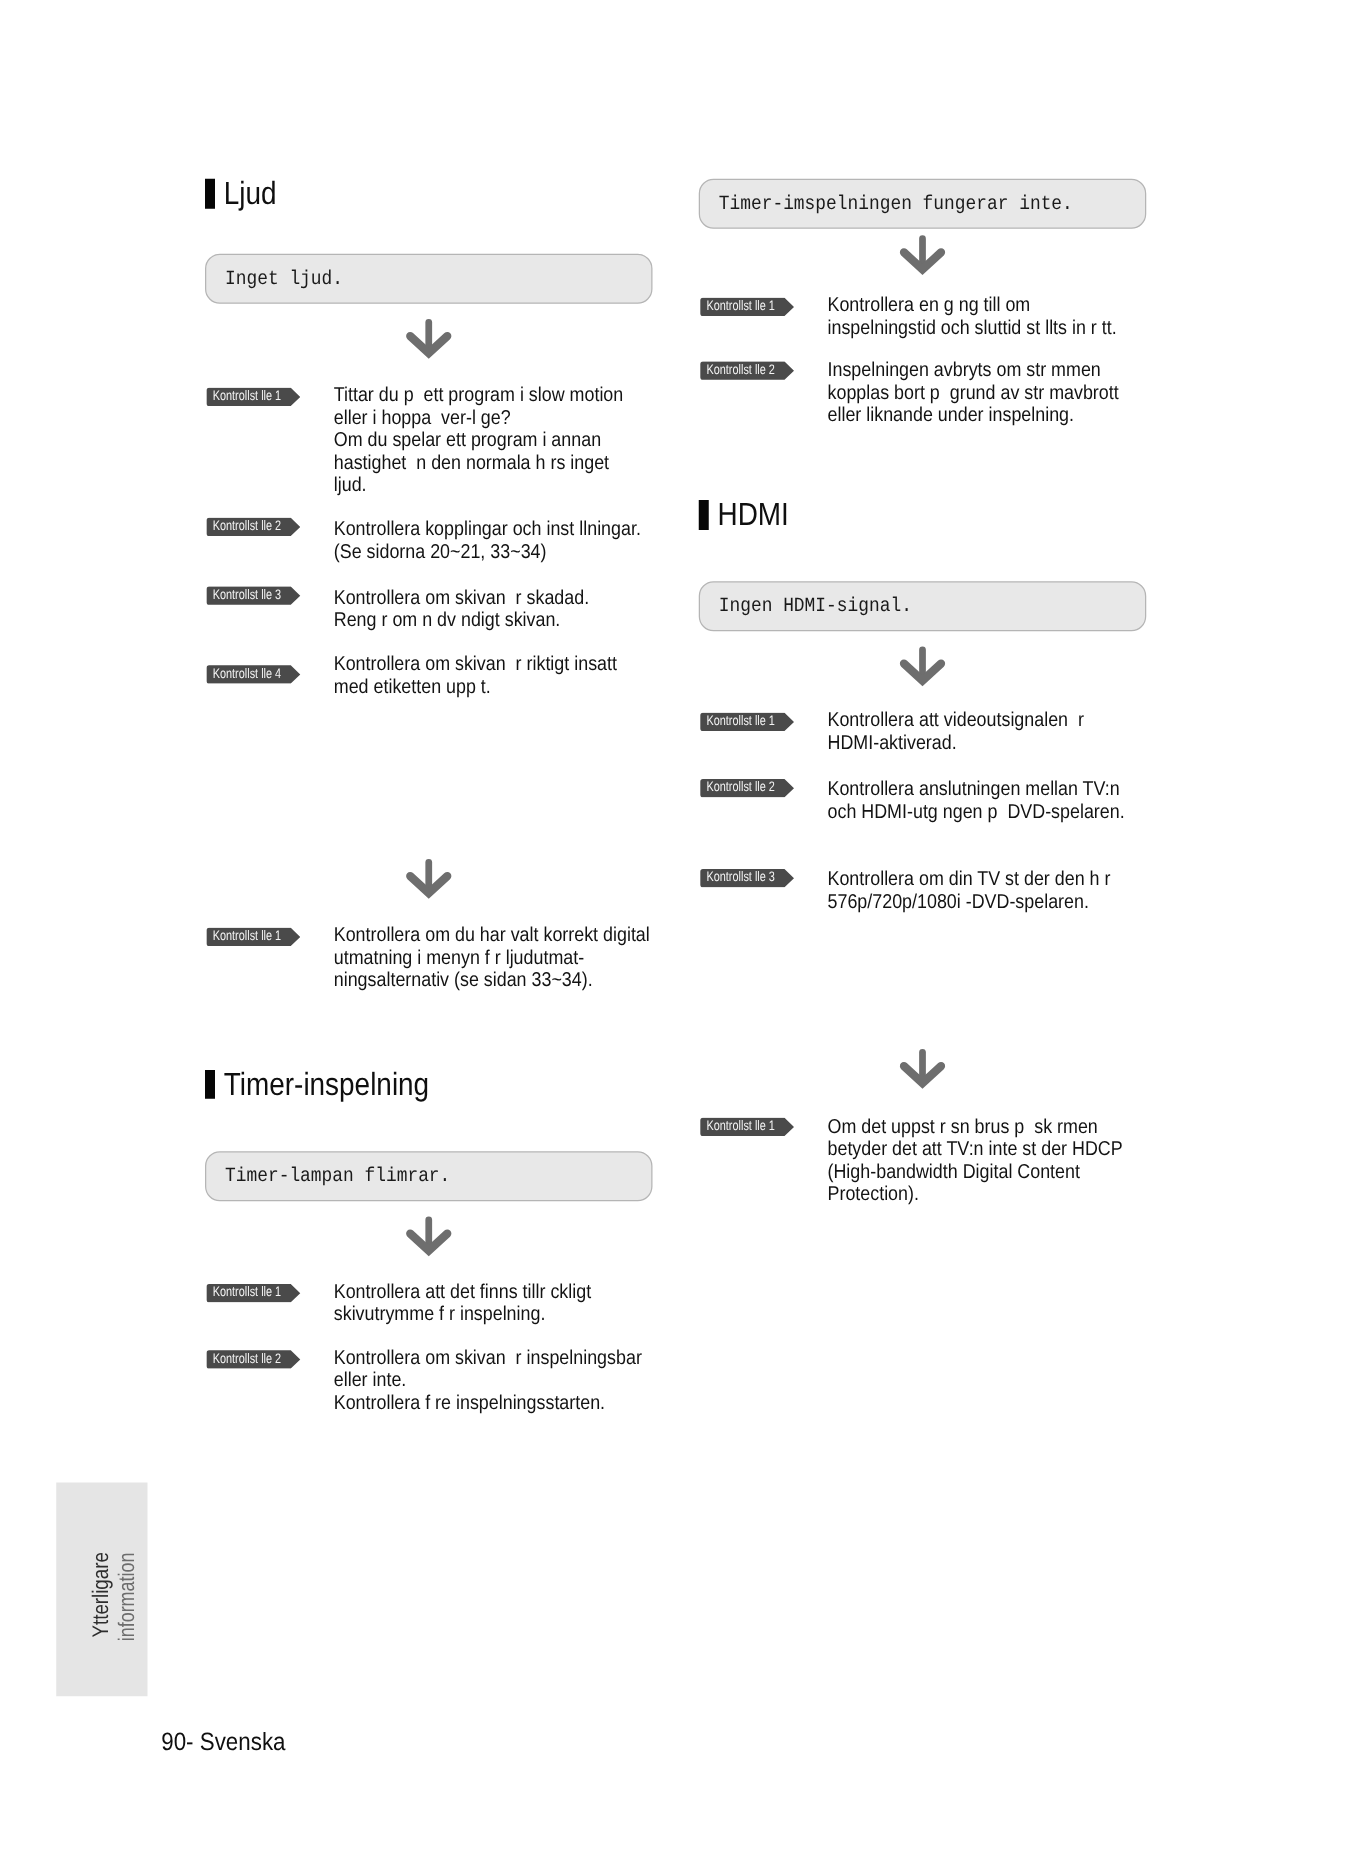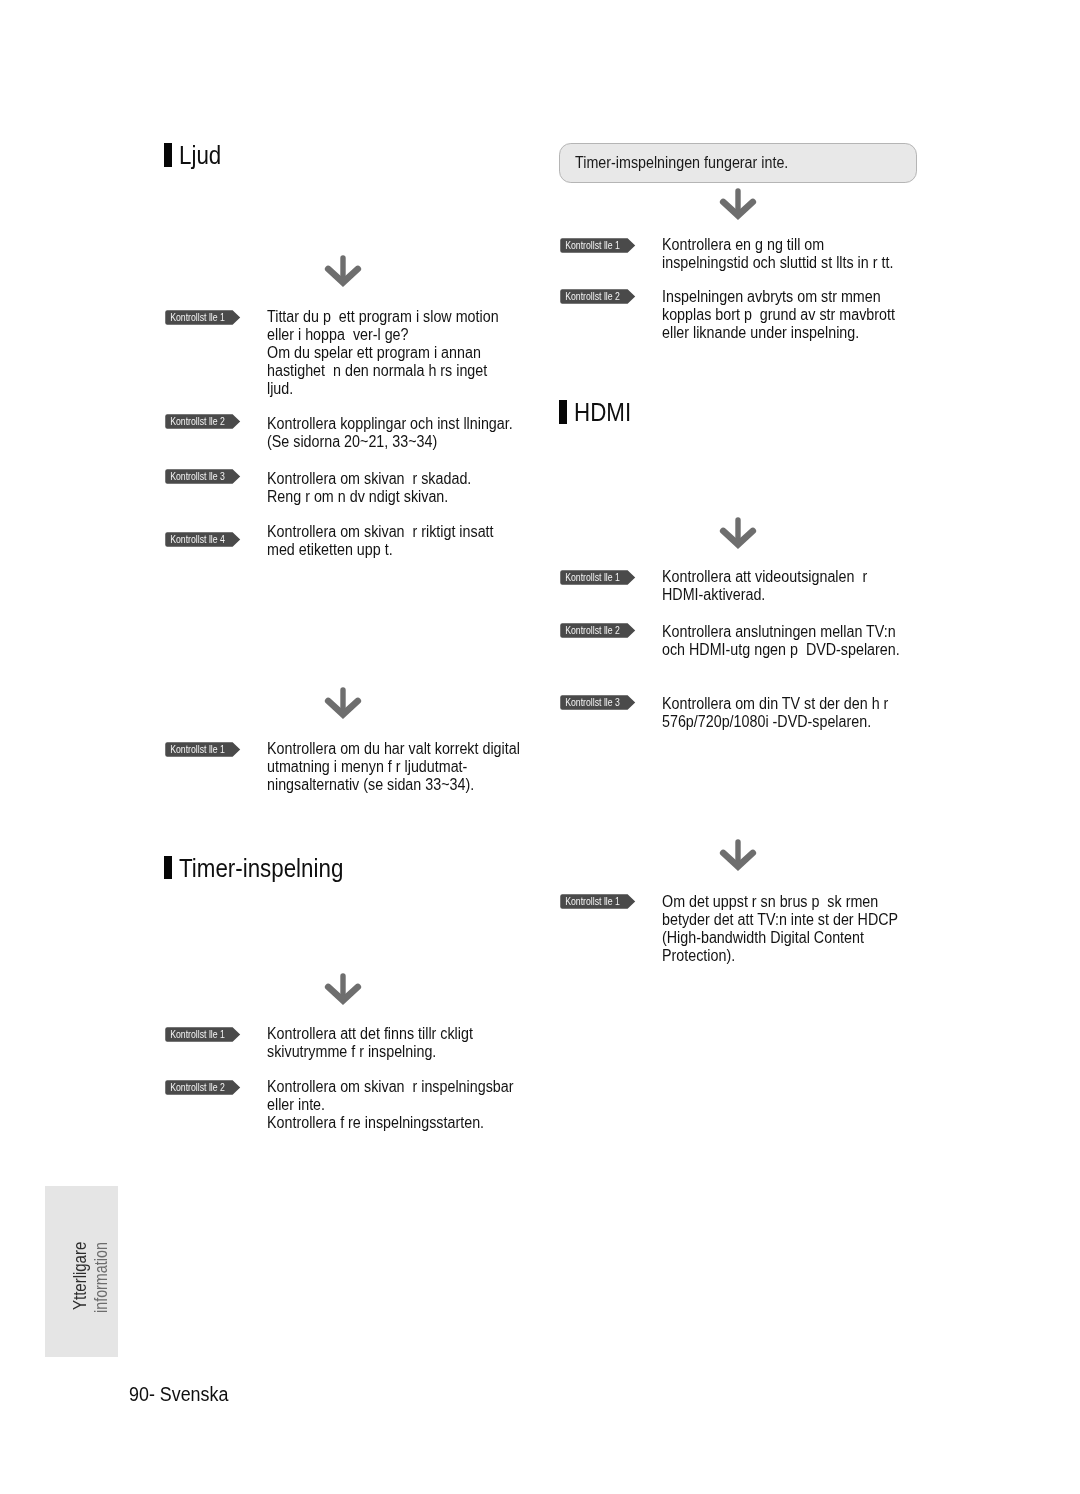"Timer-imspelningen fungerar inte." .panel .ptxt { font-family: none -> Liberation Mono, monospace }
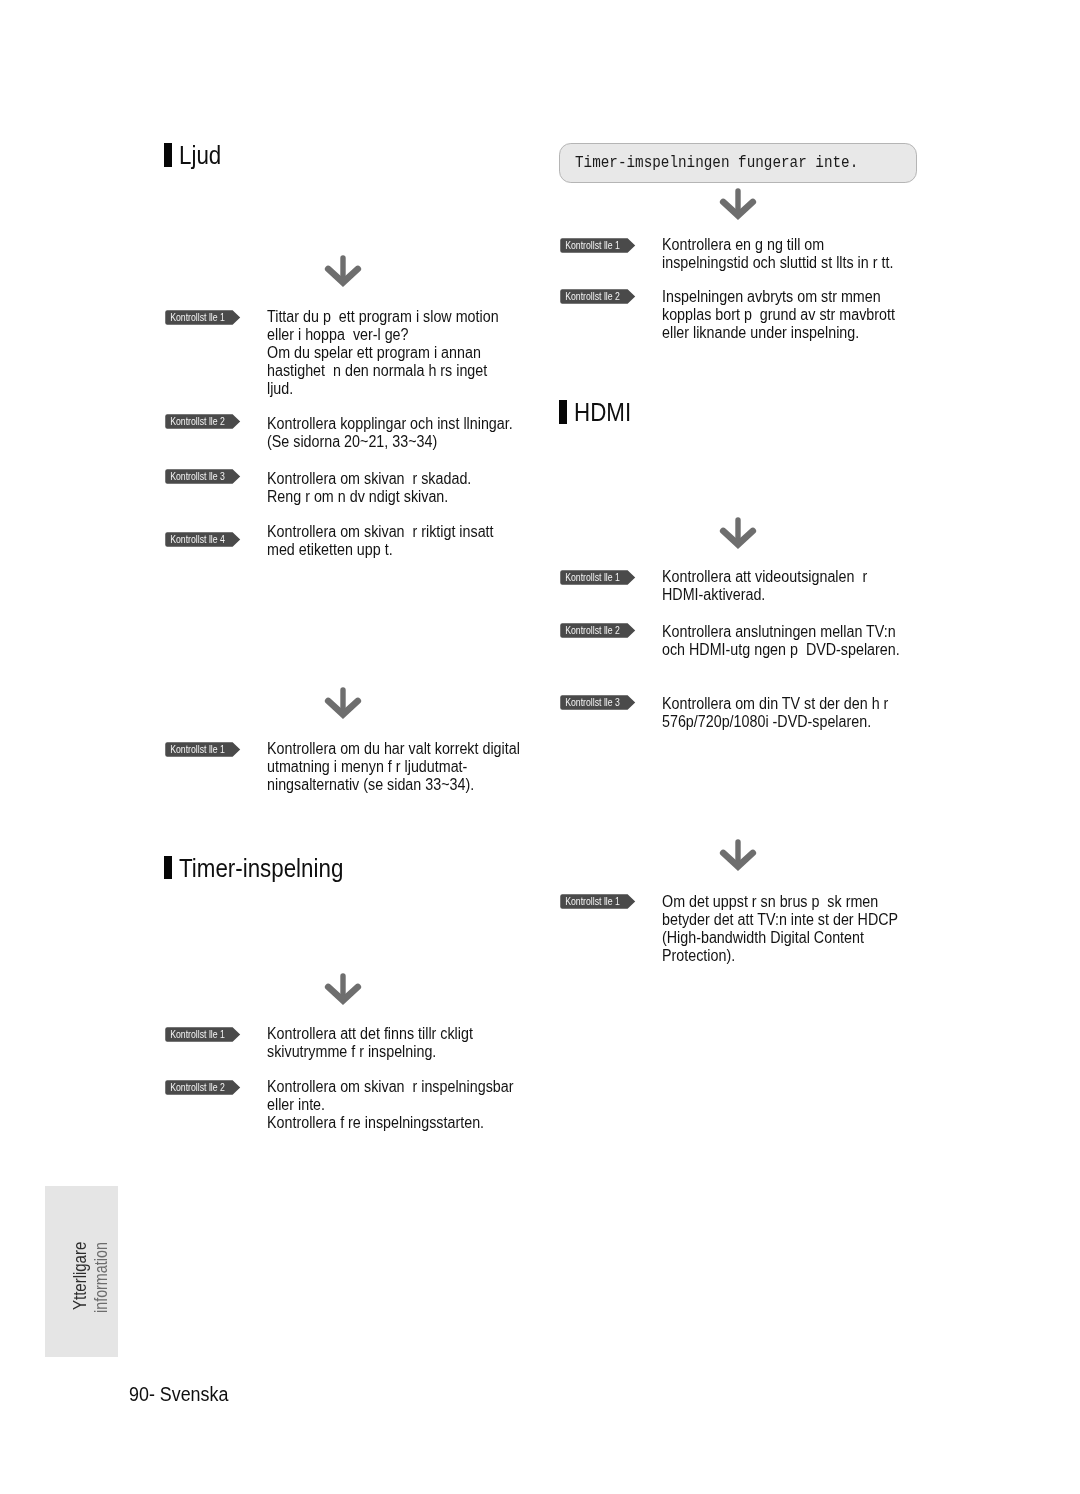"Inget ljud." div.panel { html: none -> <div> <span> <i>Inget ljud.</i> </span> </div> }
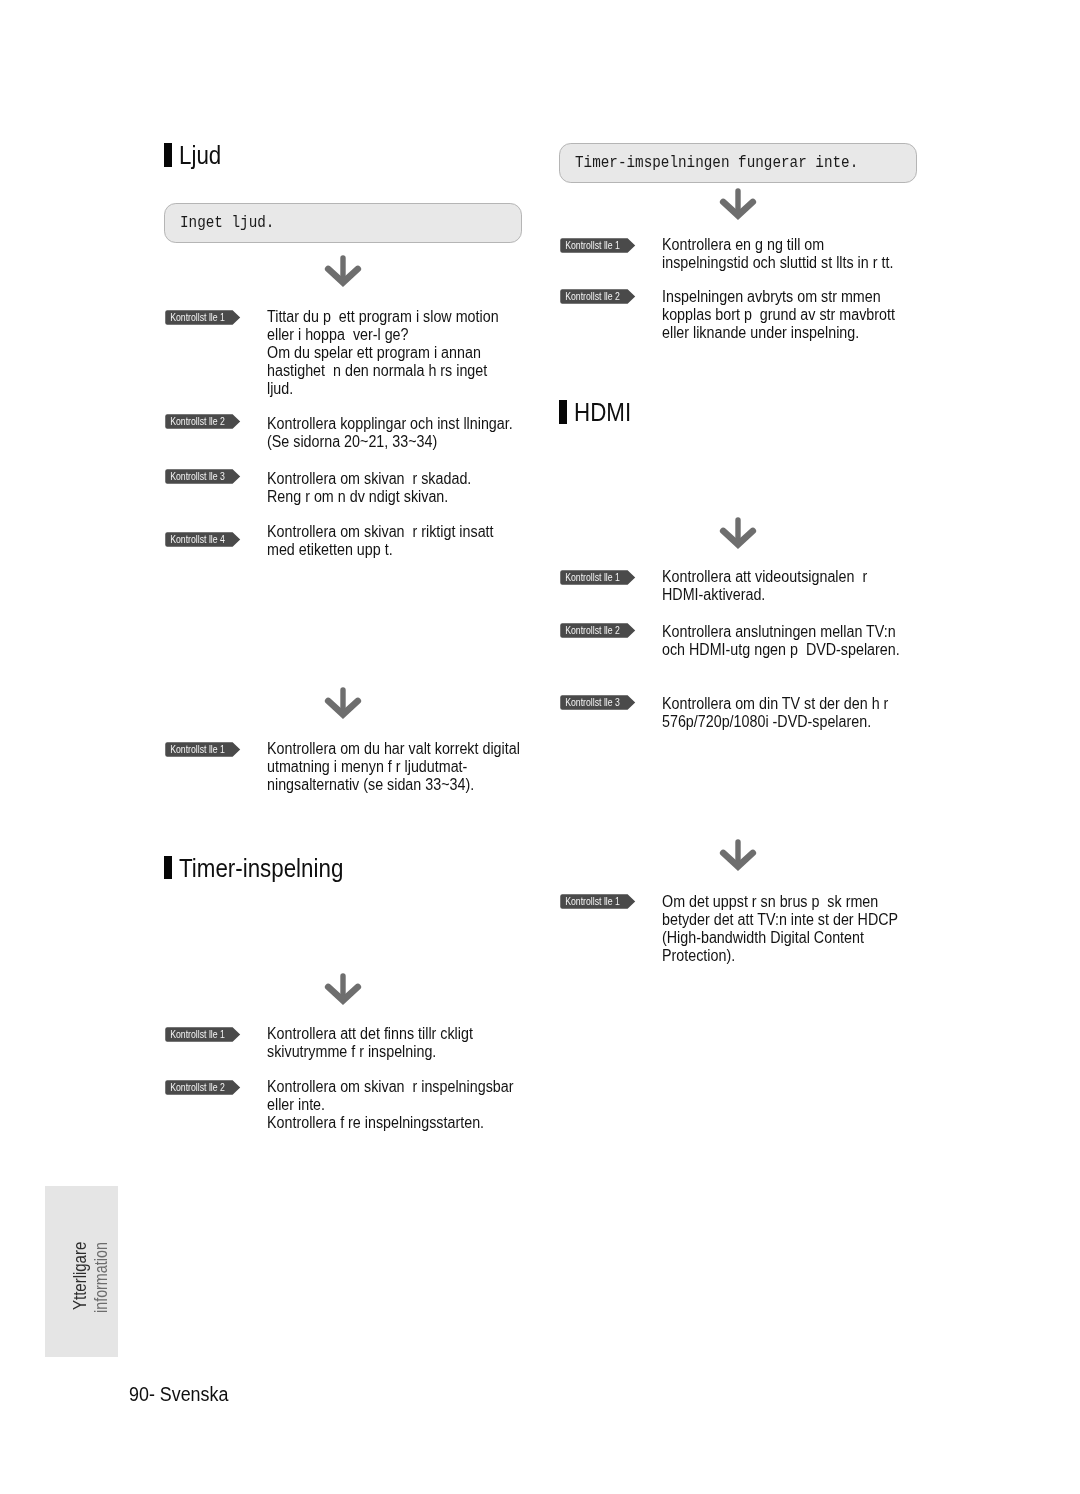"Ingen HDMI-signal." div.panel { html: none -> <div> <span> <i>Ingen HDMI-signal.</i> </span> </div> }
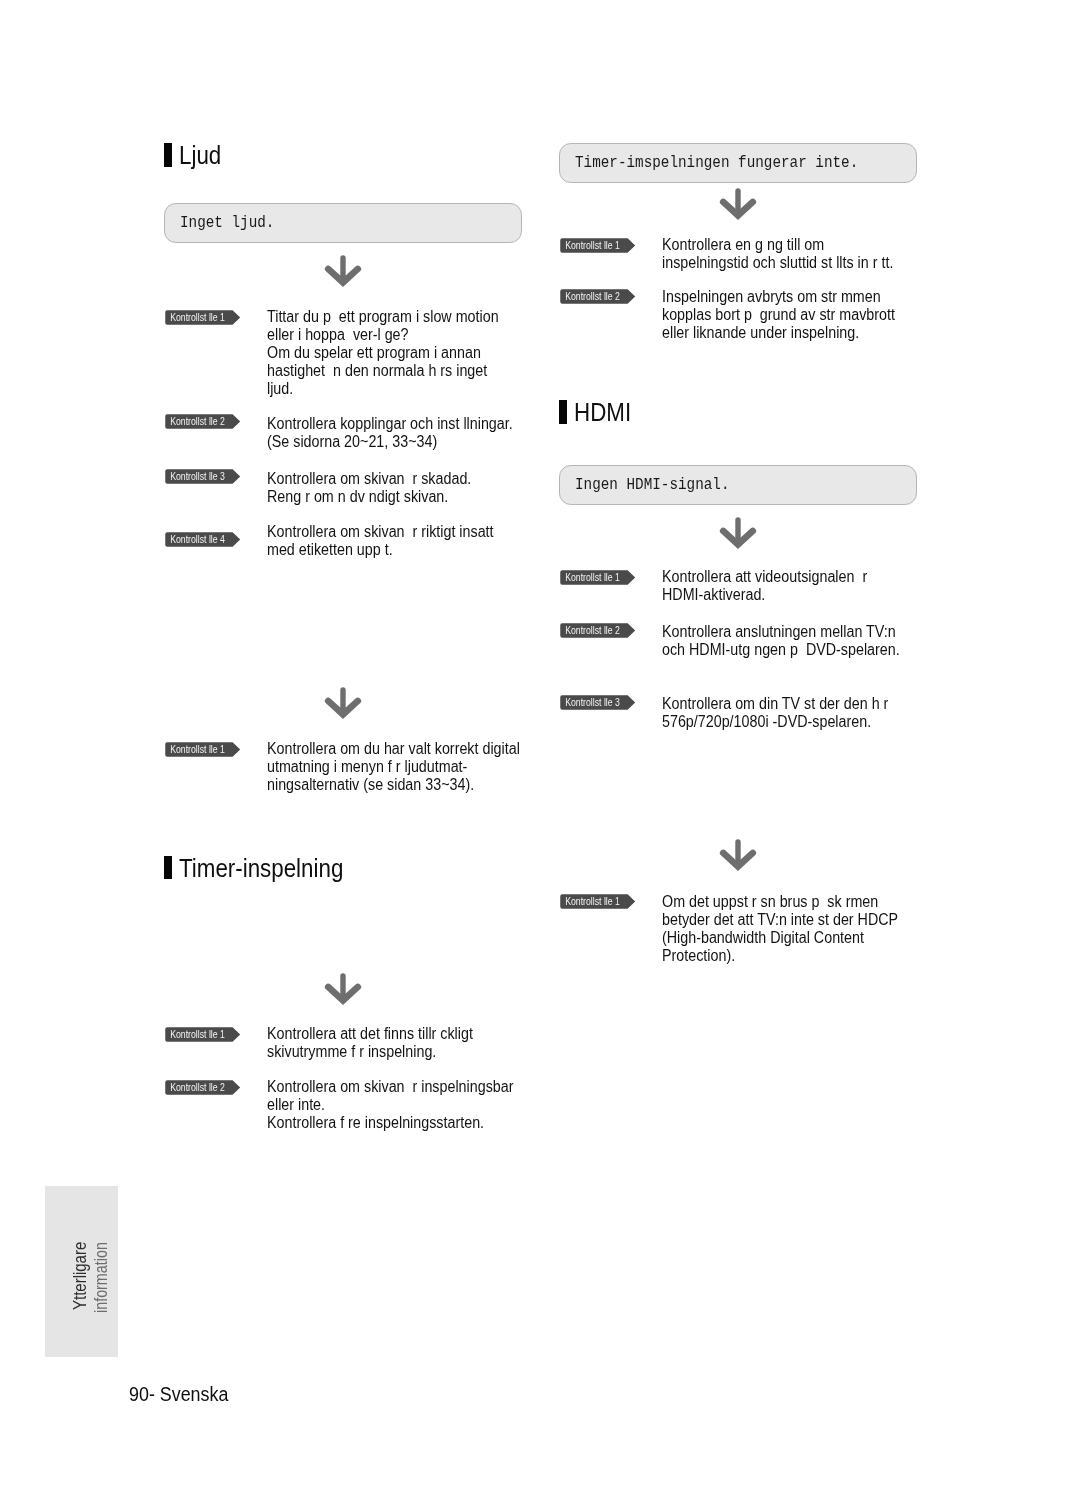"Timer-lampan flimrar." div.panel { html: none -> <div> <span> <i>Timer-lampan flimrar.</i> </span> </div> }
